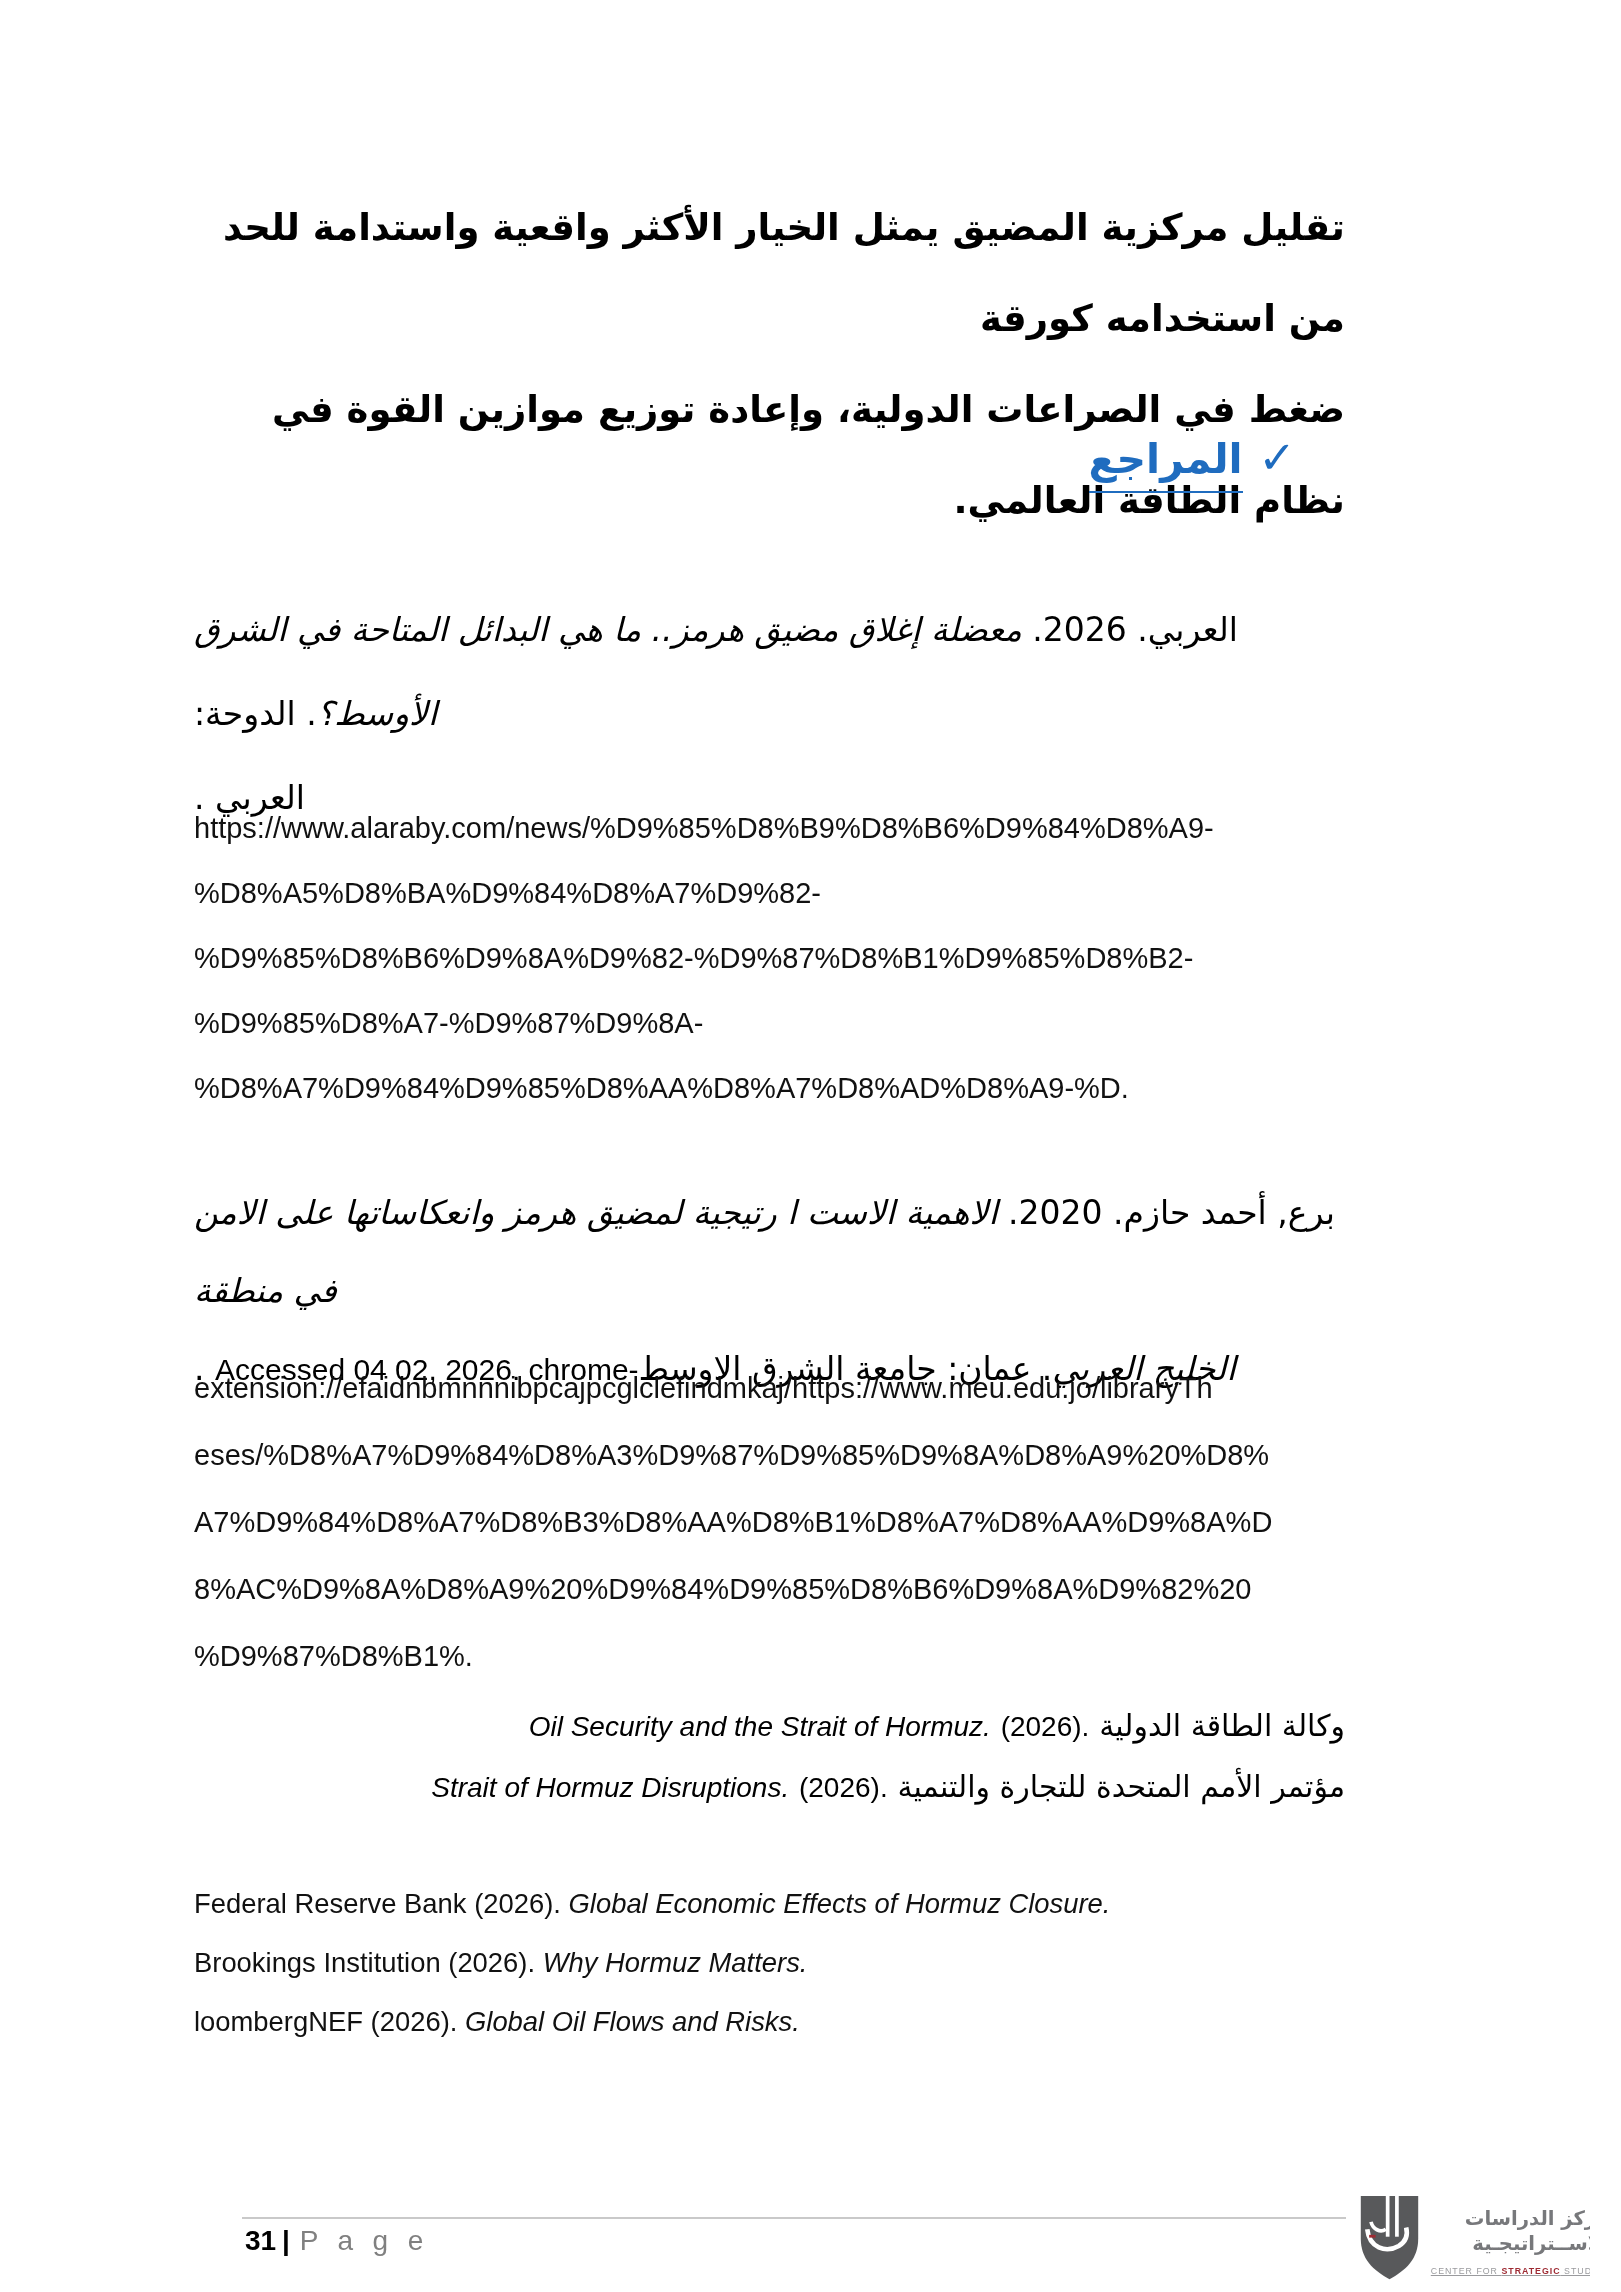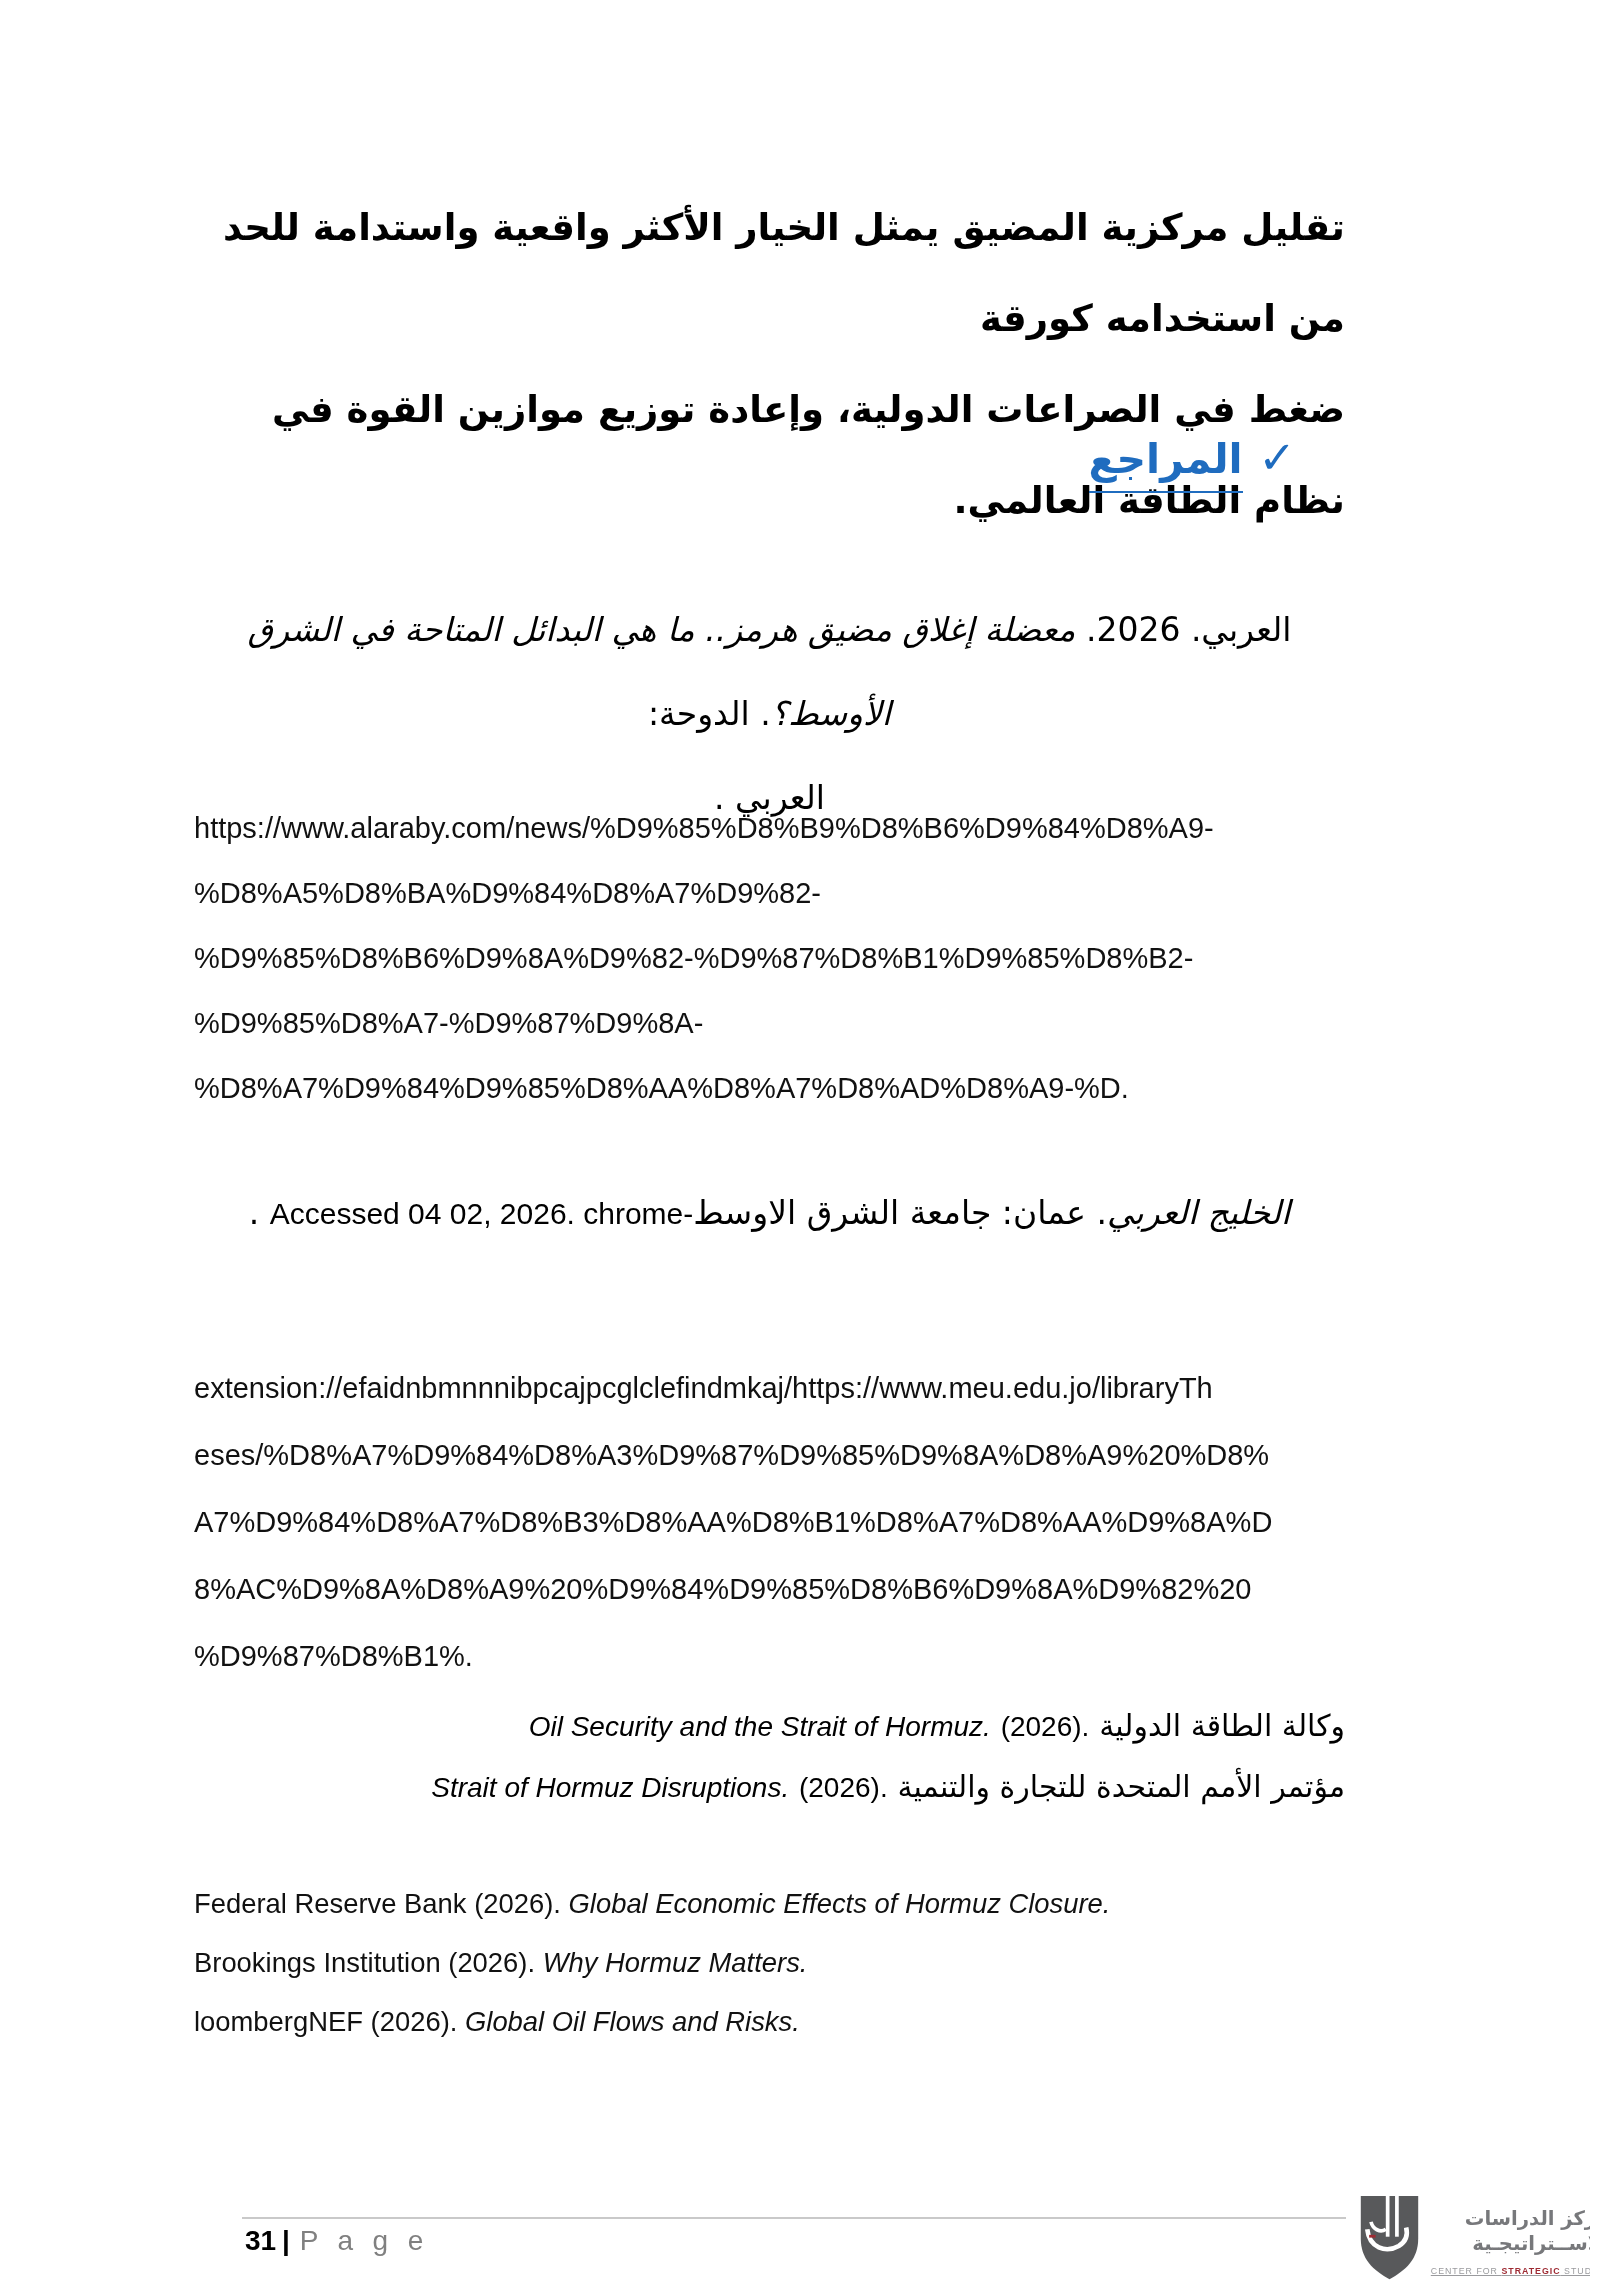"العربي. 2026. معضلة إغلاق مضيق" .ref { text-align: center -> left }
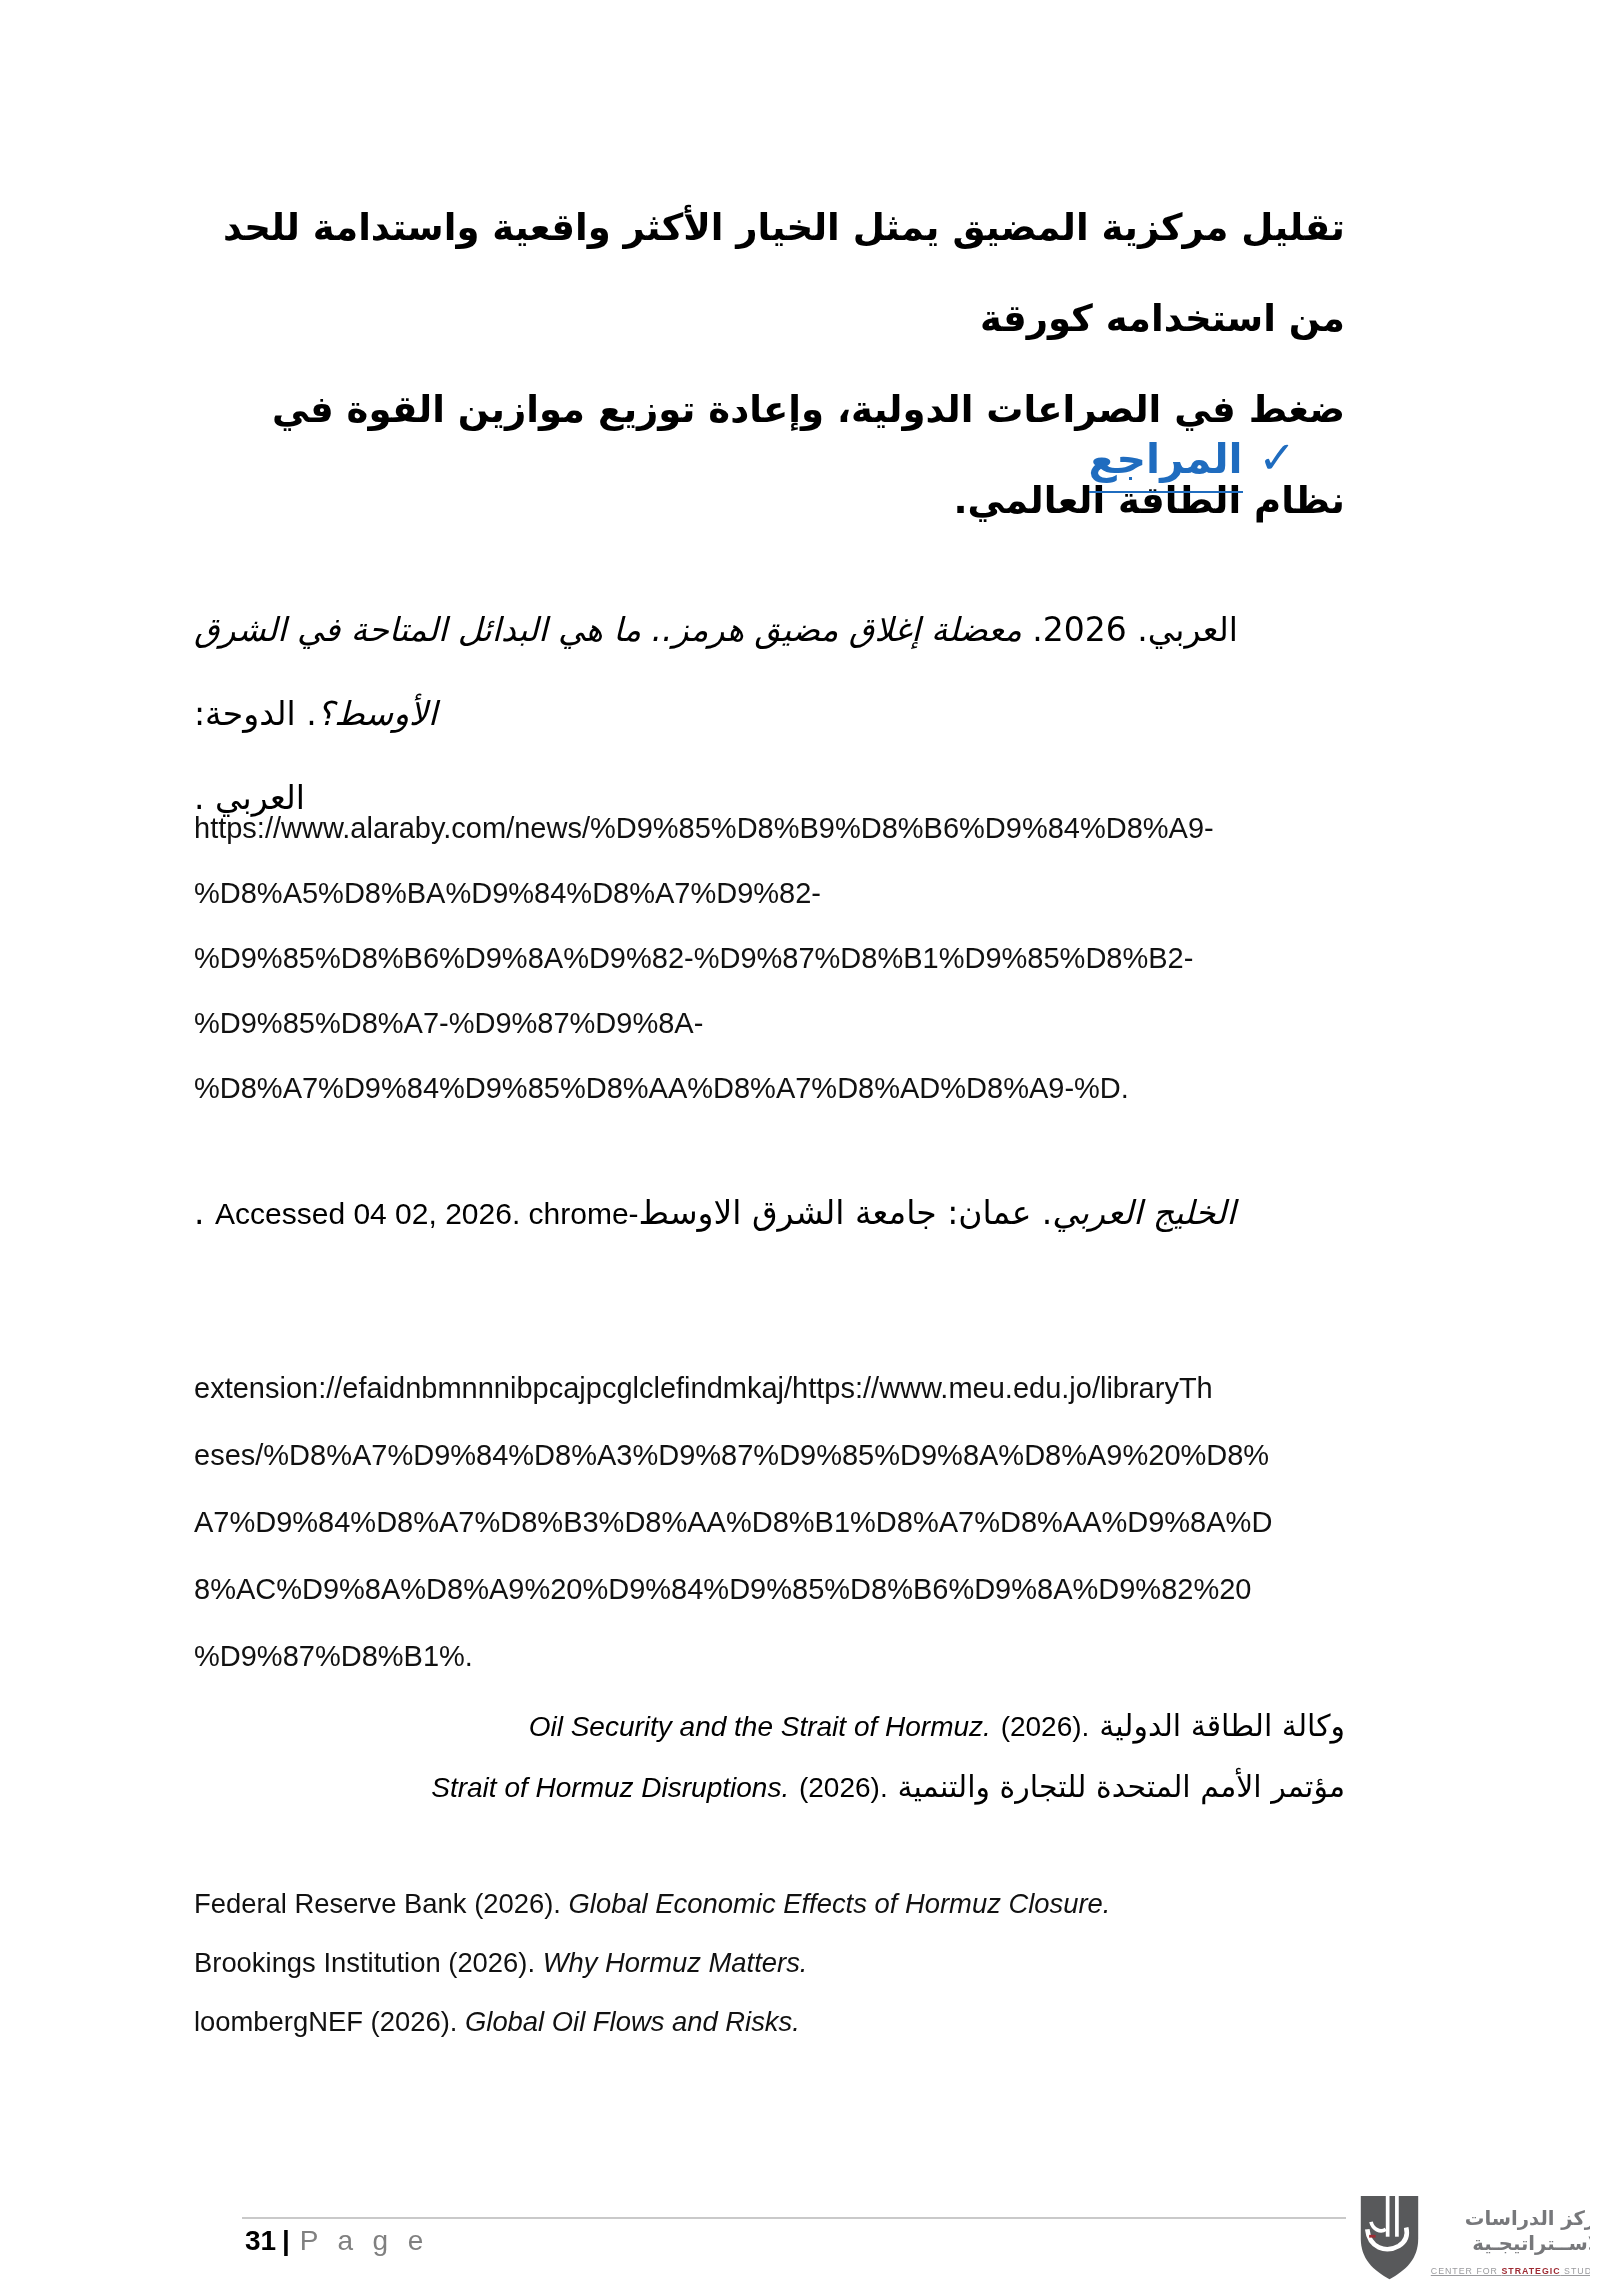"برع, أحمد حازم. 2020. الاهمية" div { html: none -> <div><span>برع, أحمد حازم. 2020. </span><span>الاهمية الاست ا رتيجية لمضيق هرمز وانعكاساتها على الامن في منطقة</span></div> }
